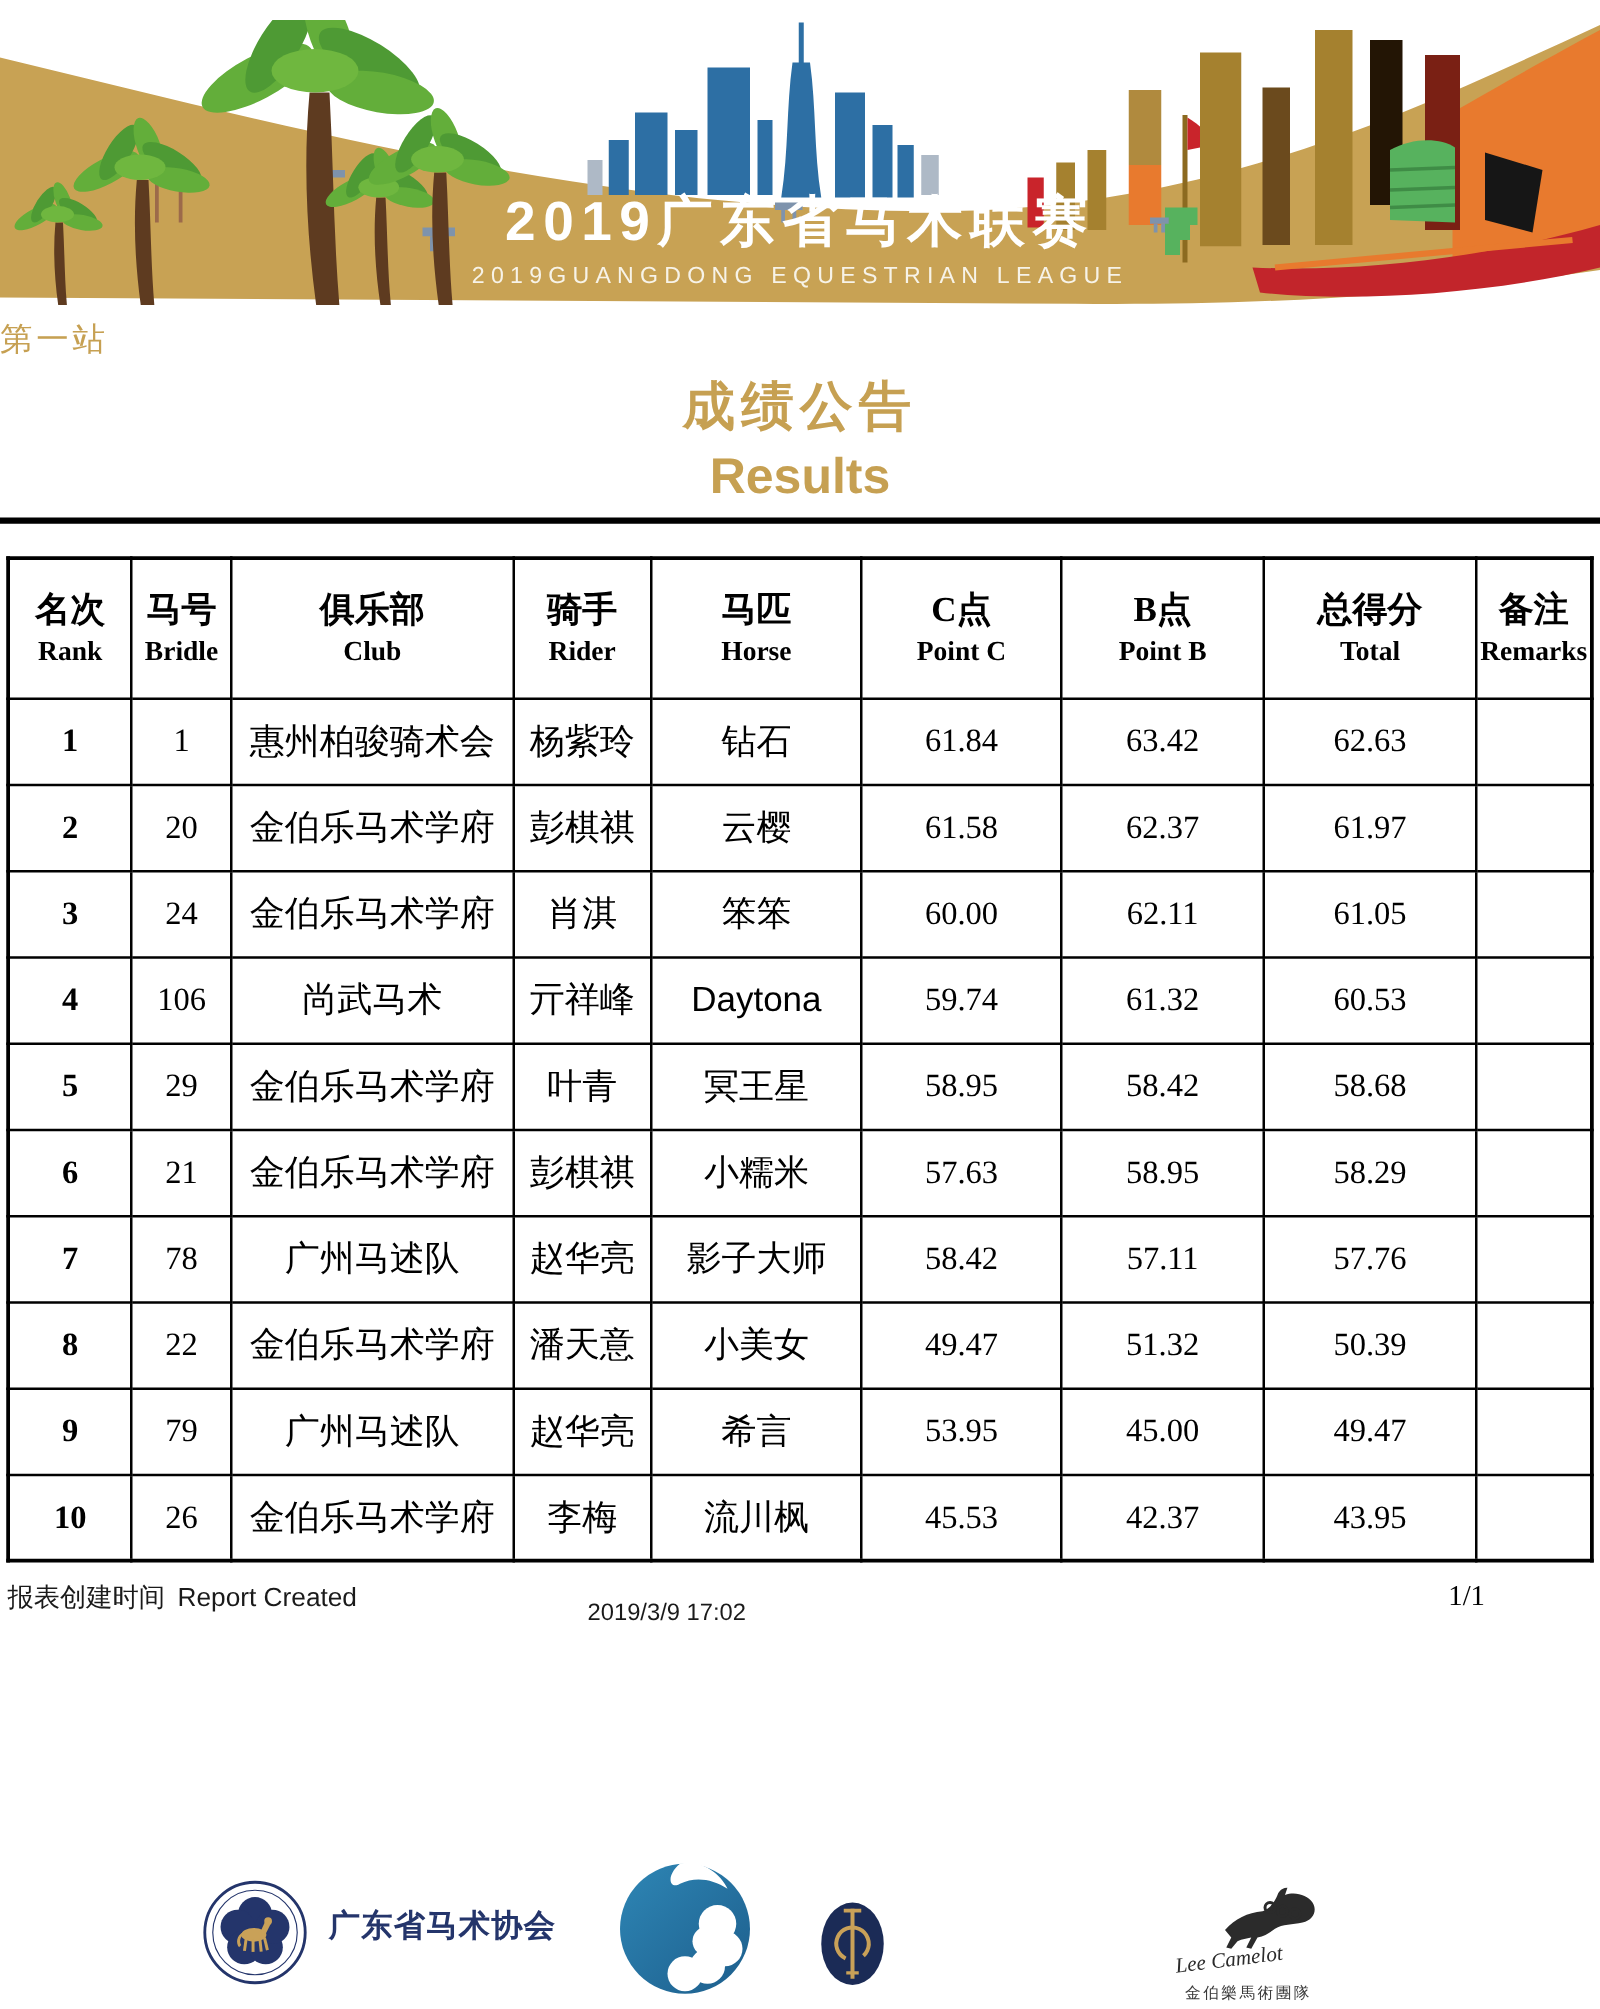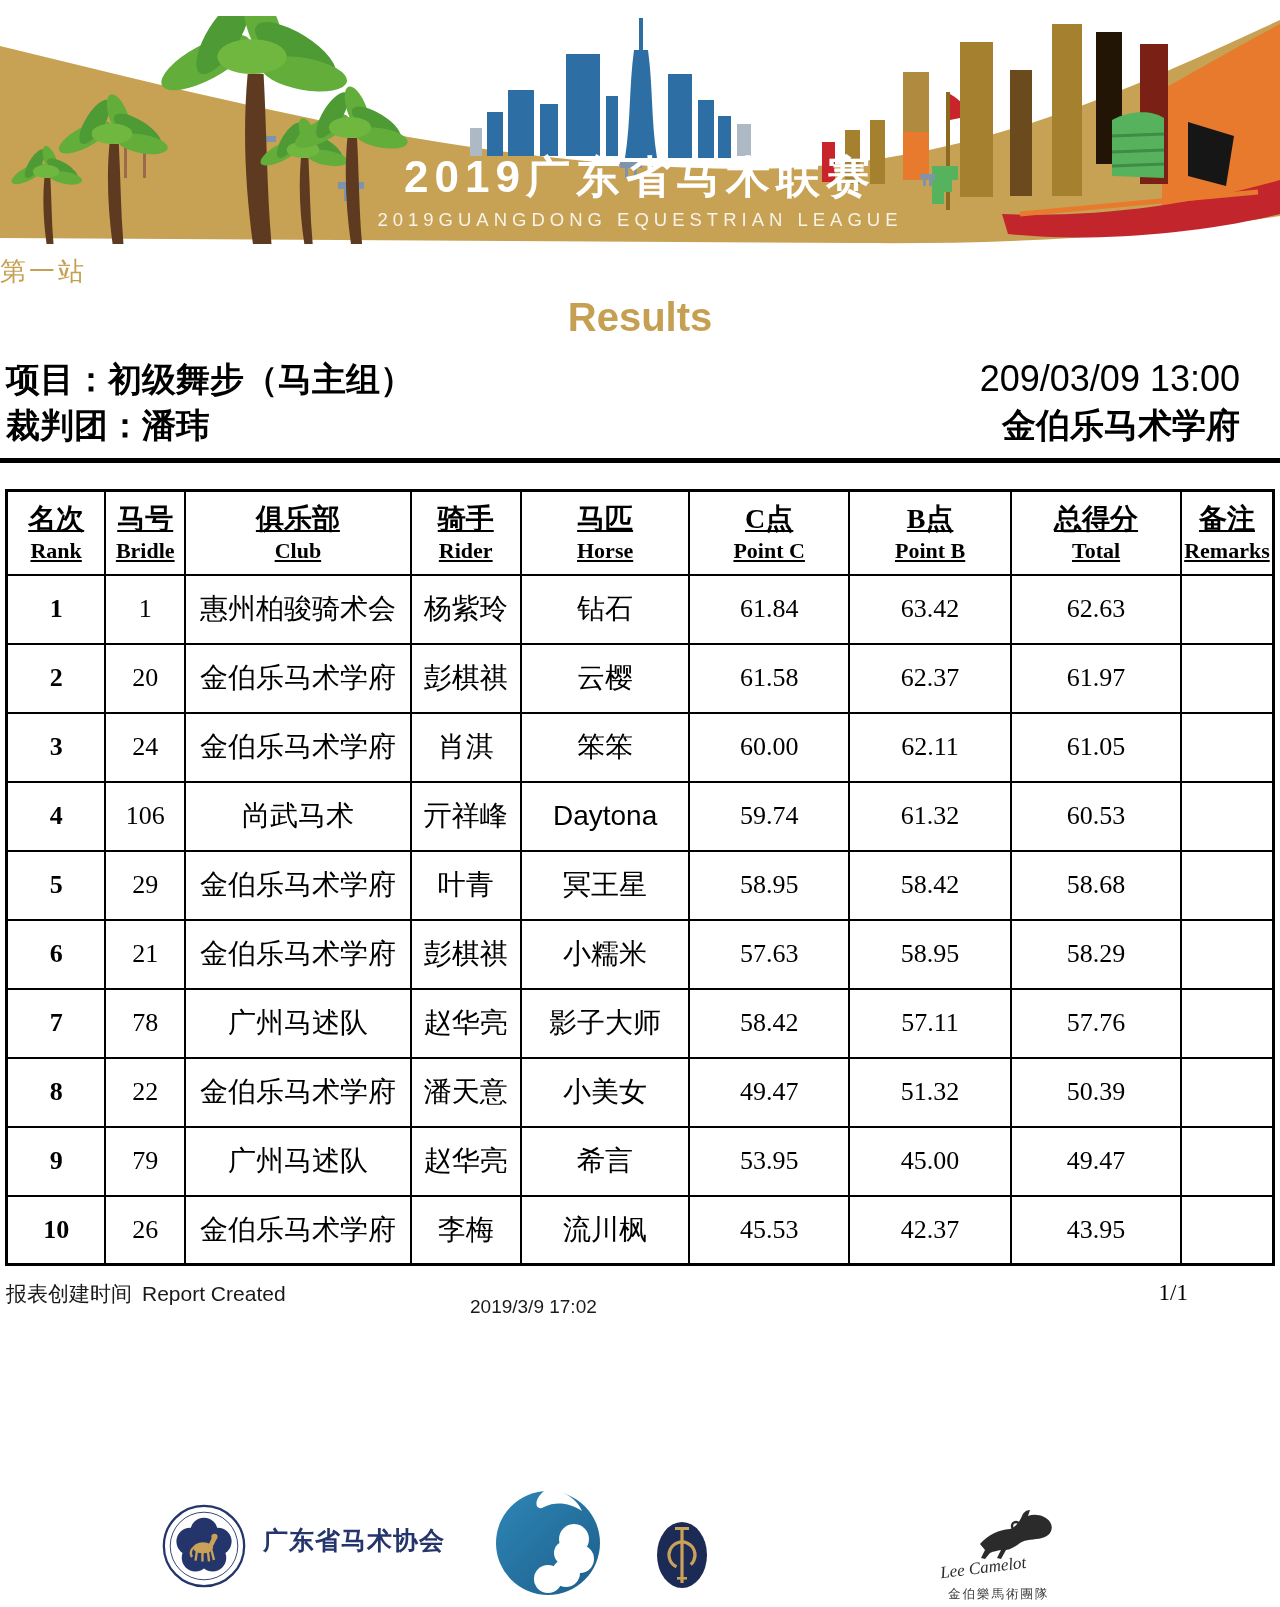"成绩公告" div.res-cn { html: none -> <div>成绩公告</div> }
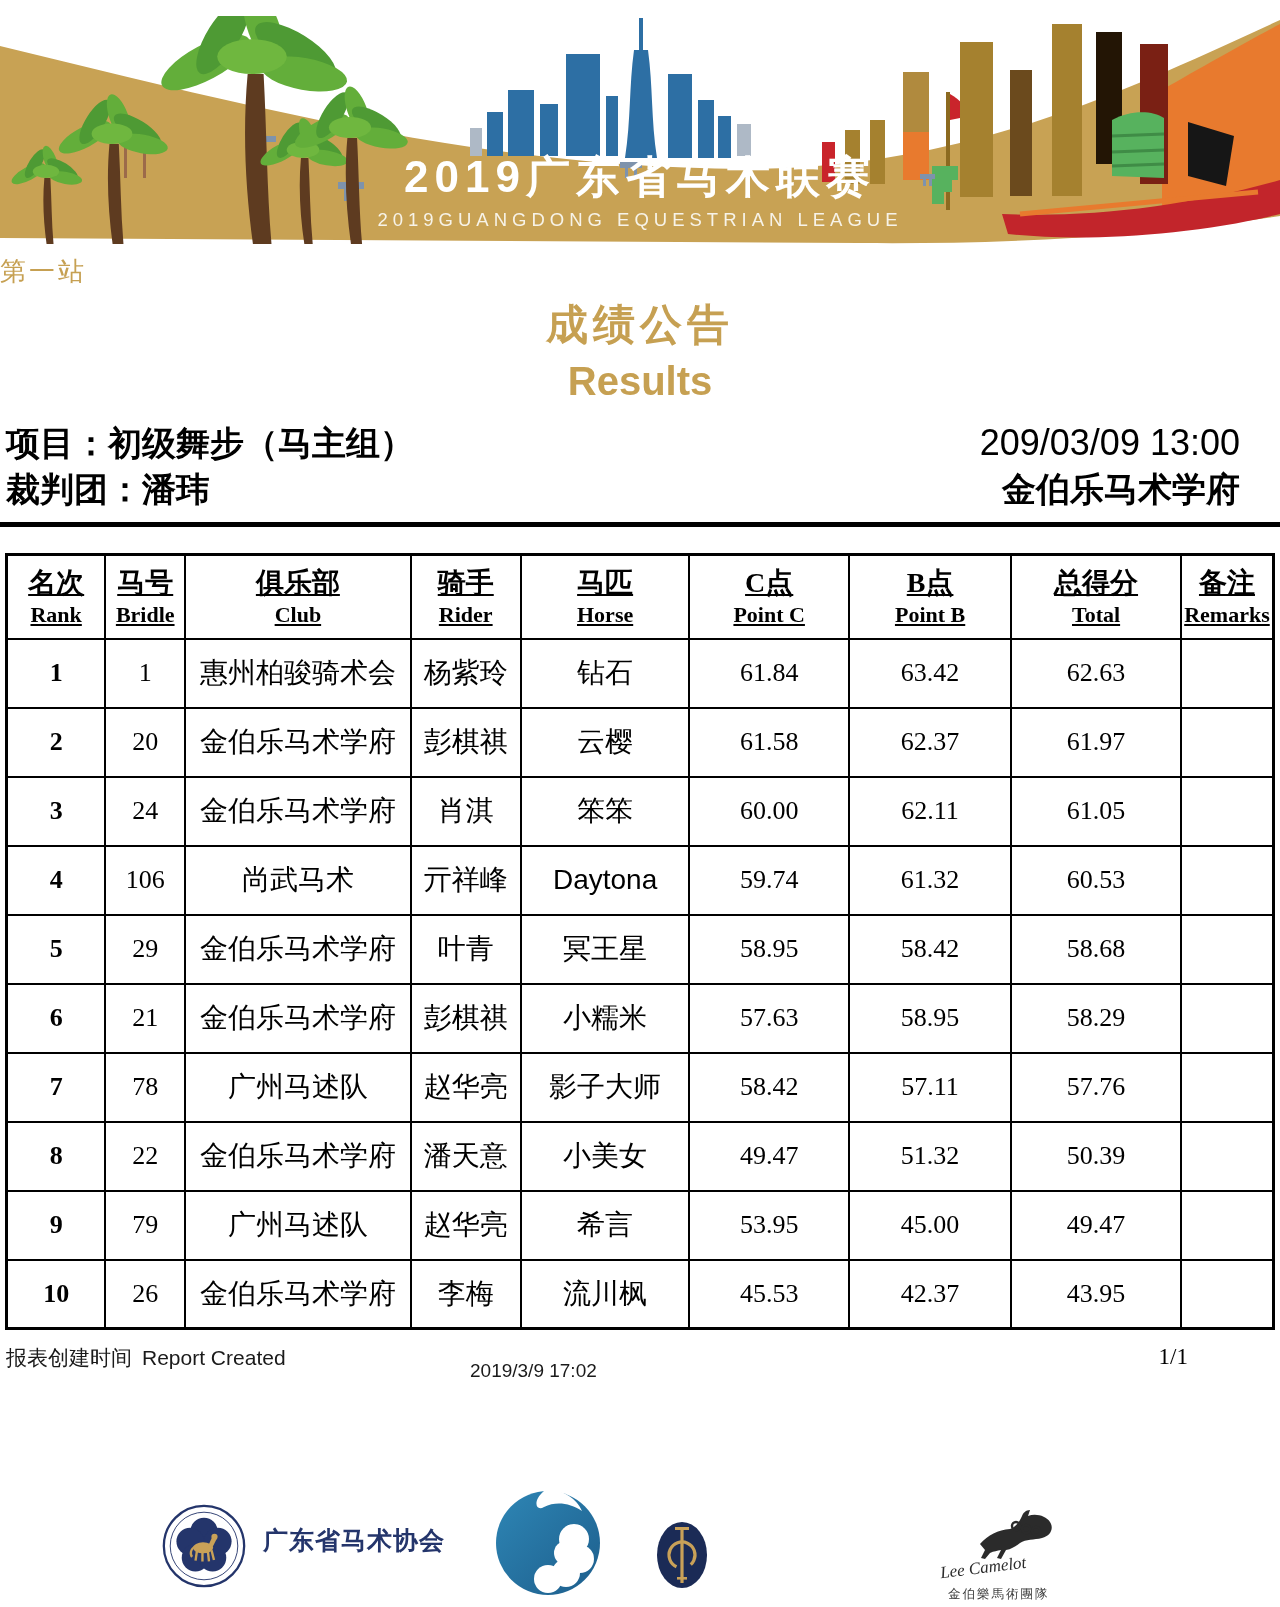"项目：初级舞步（马主组）" div.info { html: <div> <div> <div>项目：初级舞步（马主组）</div> <div>209/03/09 13:00</div> </div> <div> <div>裁判团：潘玮</div> <div>金伯乐马术学府</div> </div> </div> -> none }
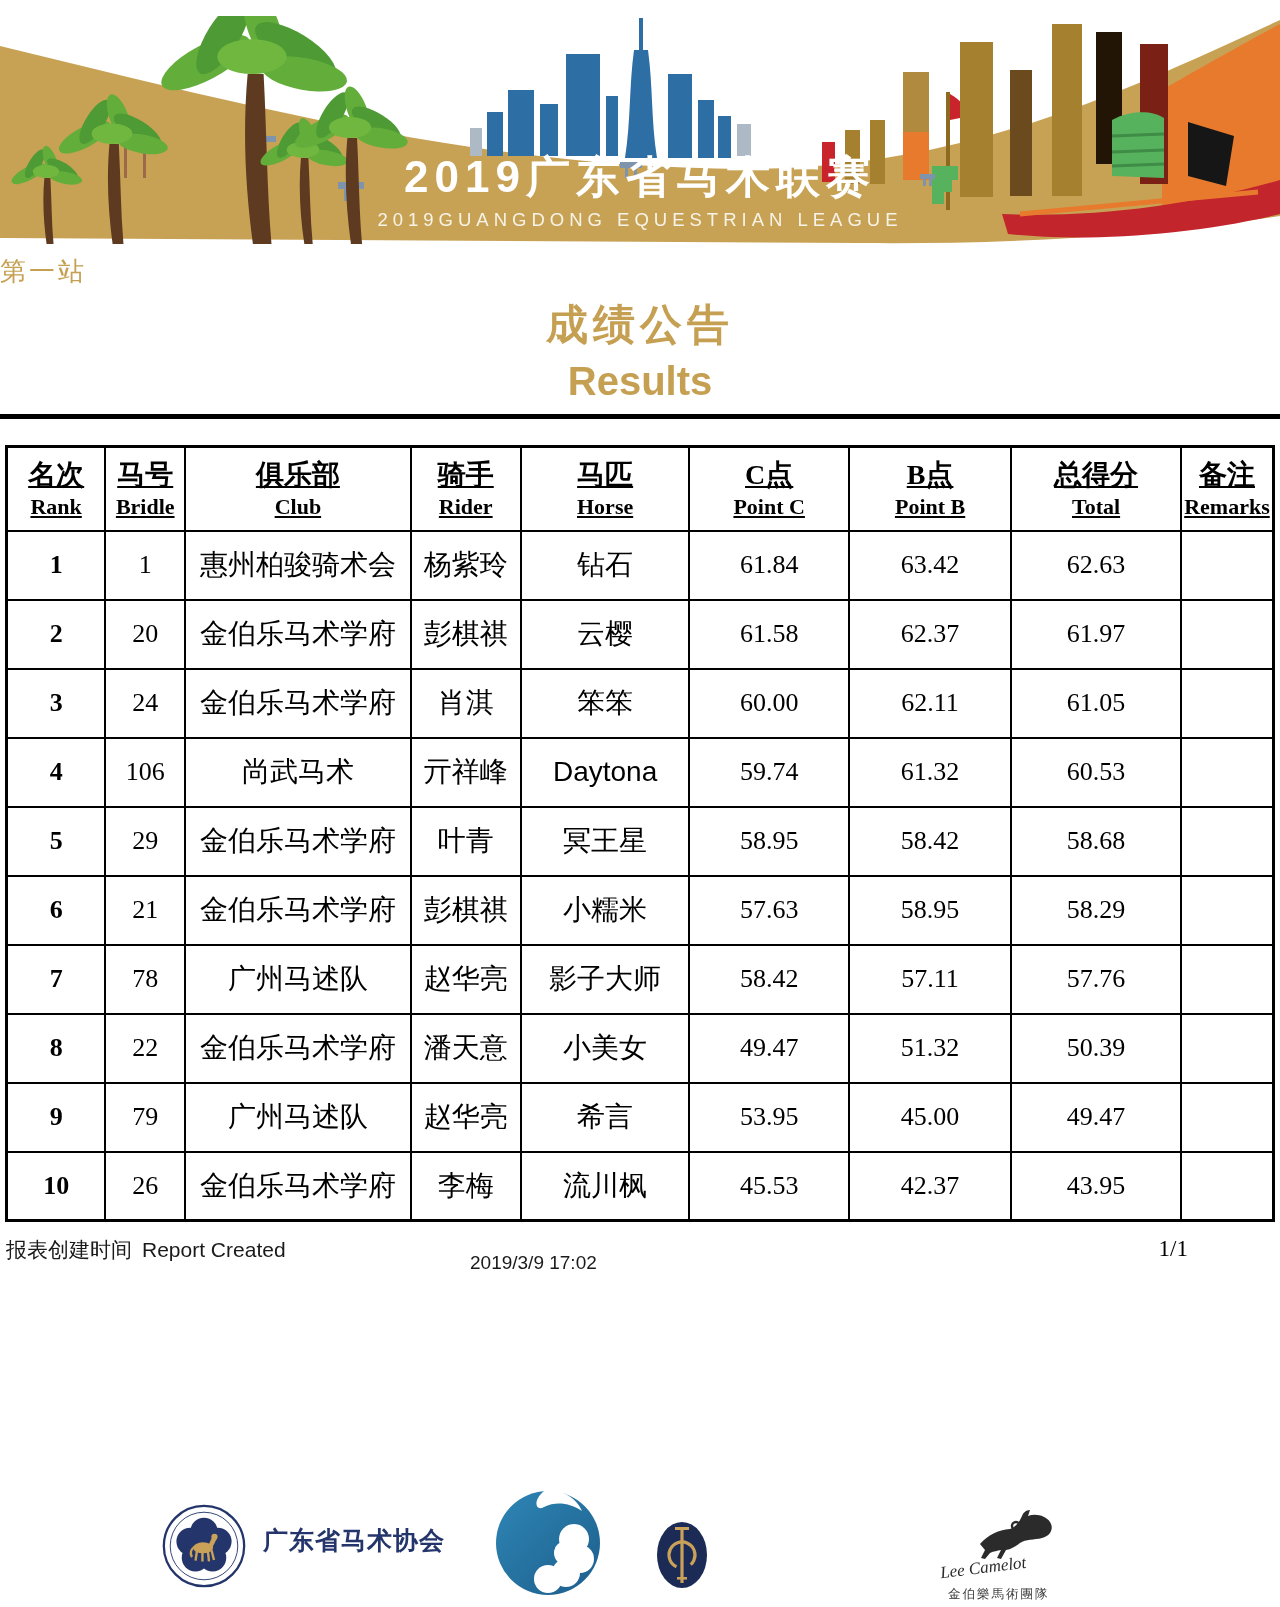"名次" table.results thead tr { height: 84px -> 112px; text-decoration: underline -> none }
